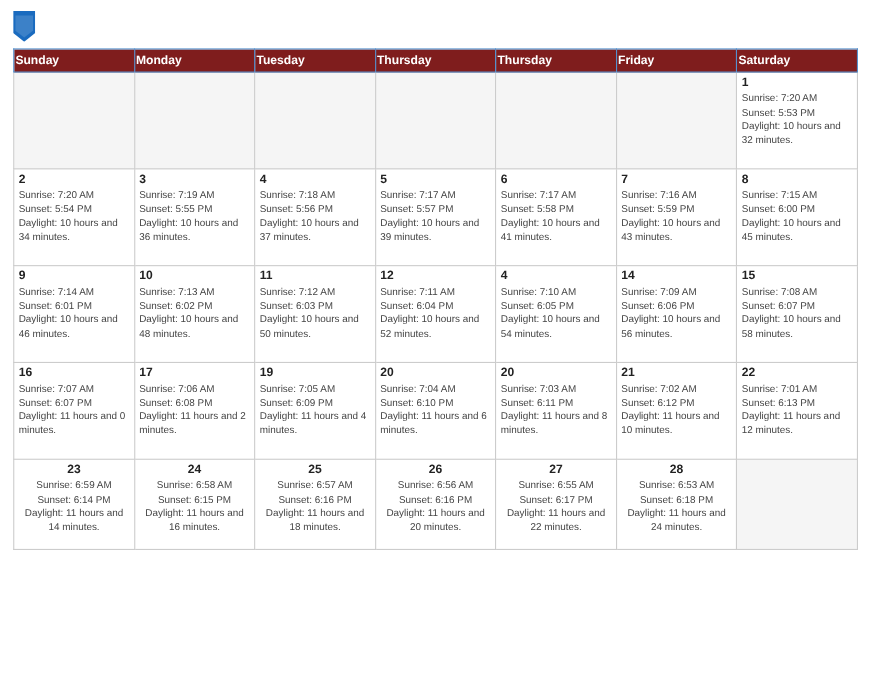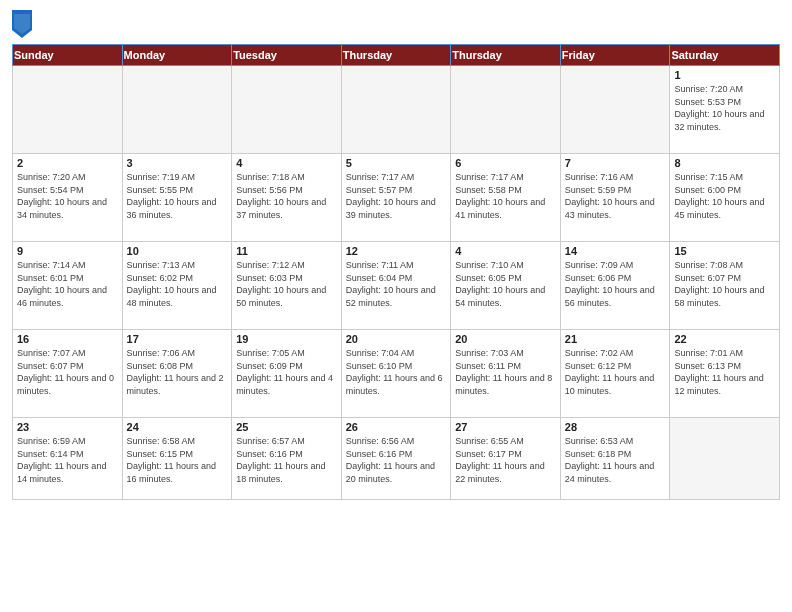"23" .last-row td { text-align: none -> center }
